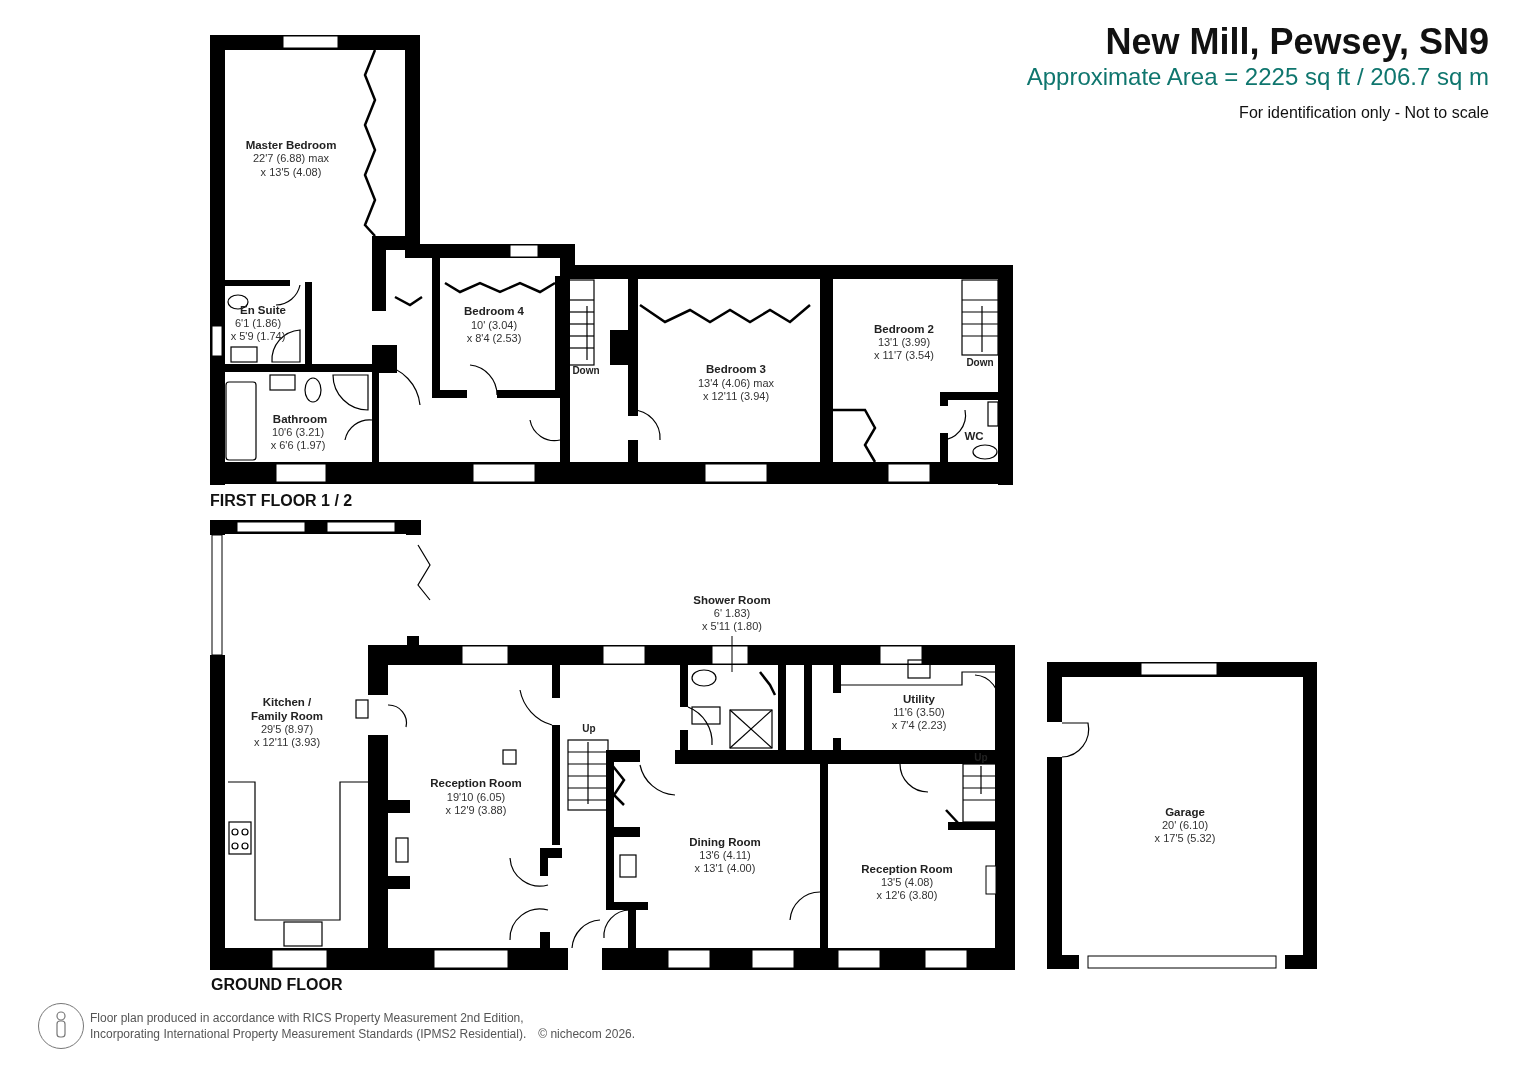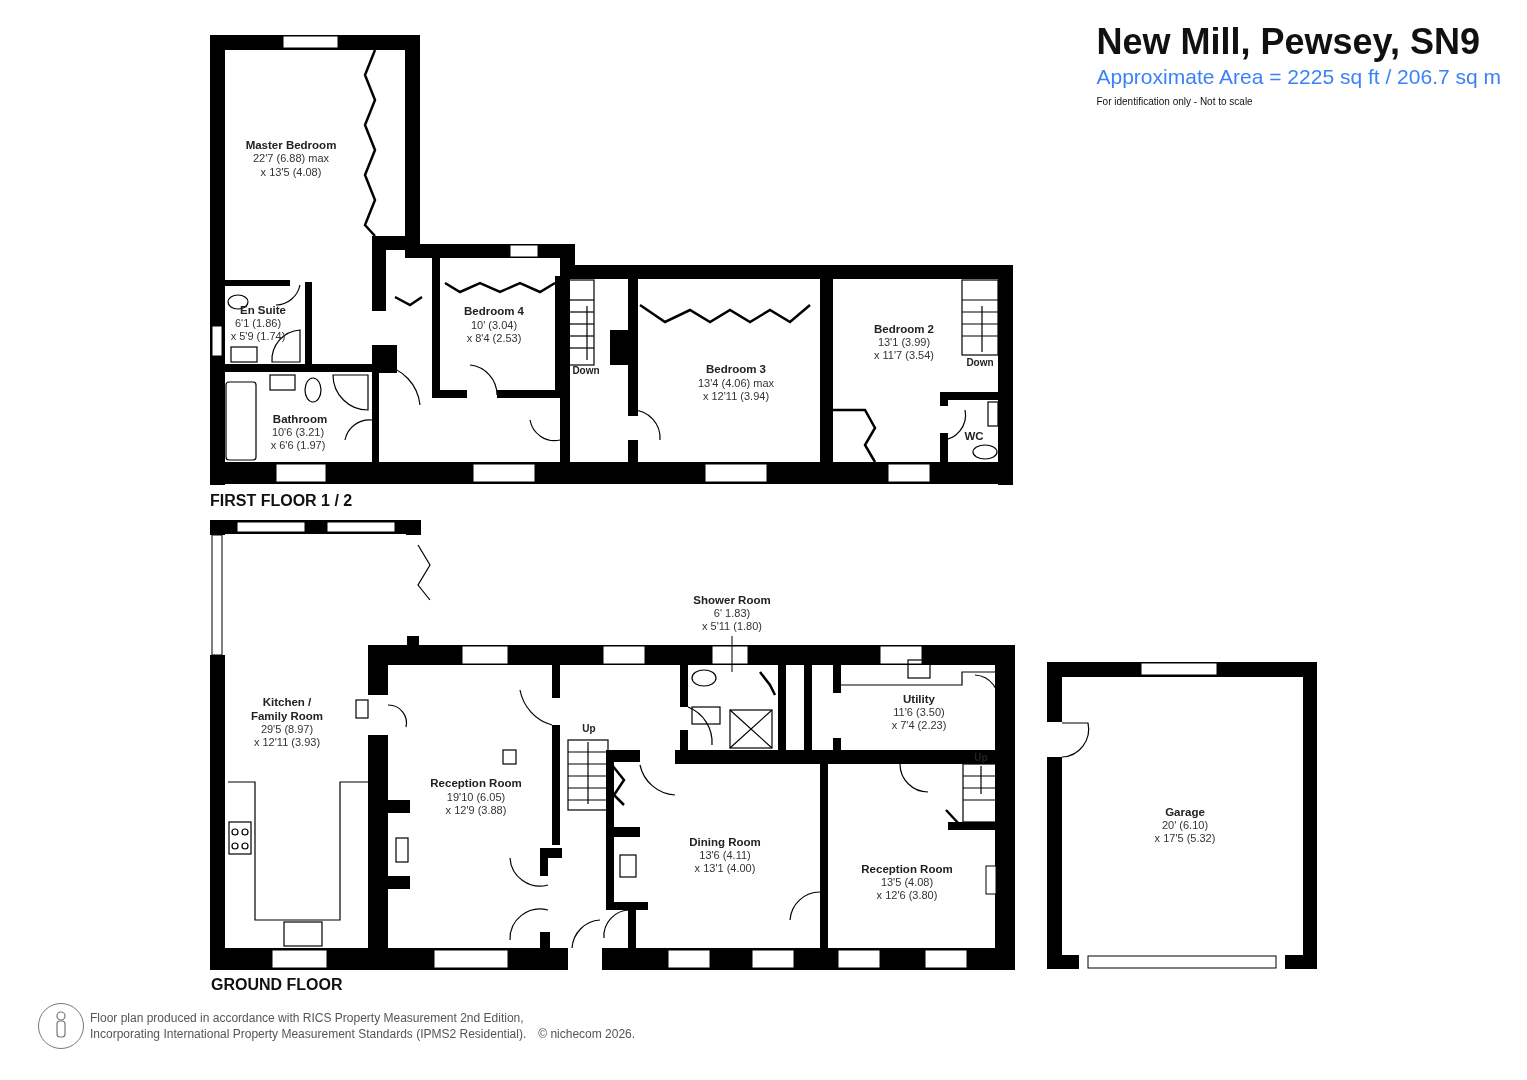"New Mill, Pewsey, SN9" .header { right: 26px -> 38px; text-align: left -> right }
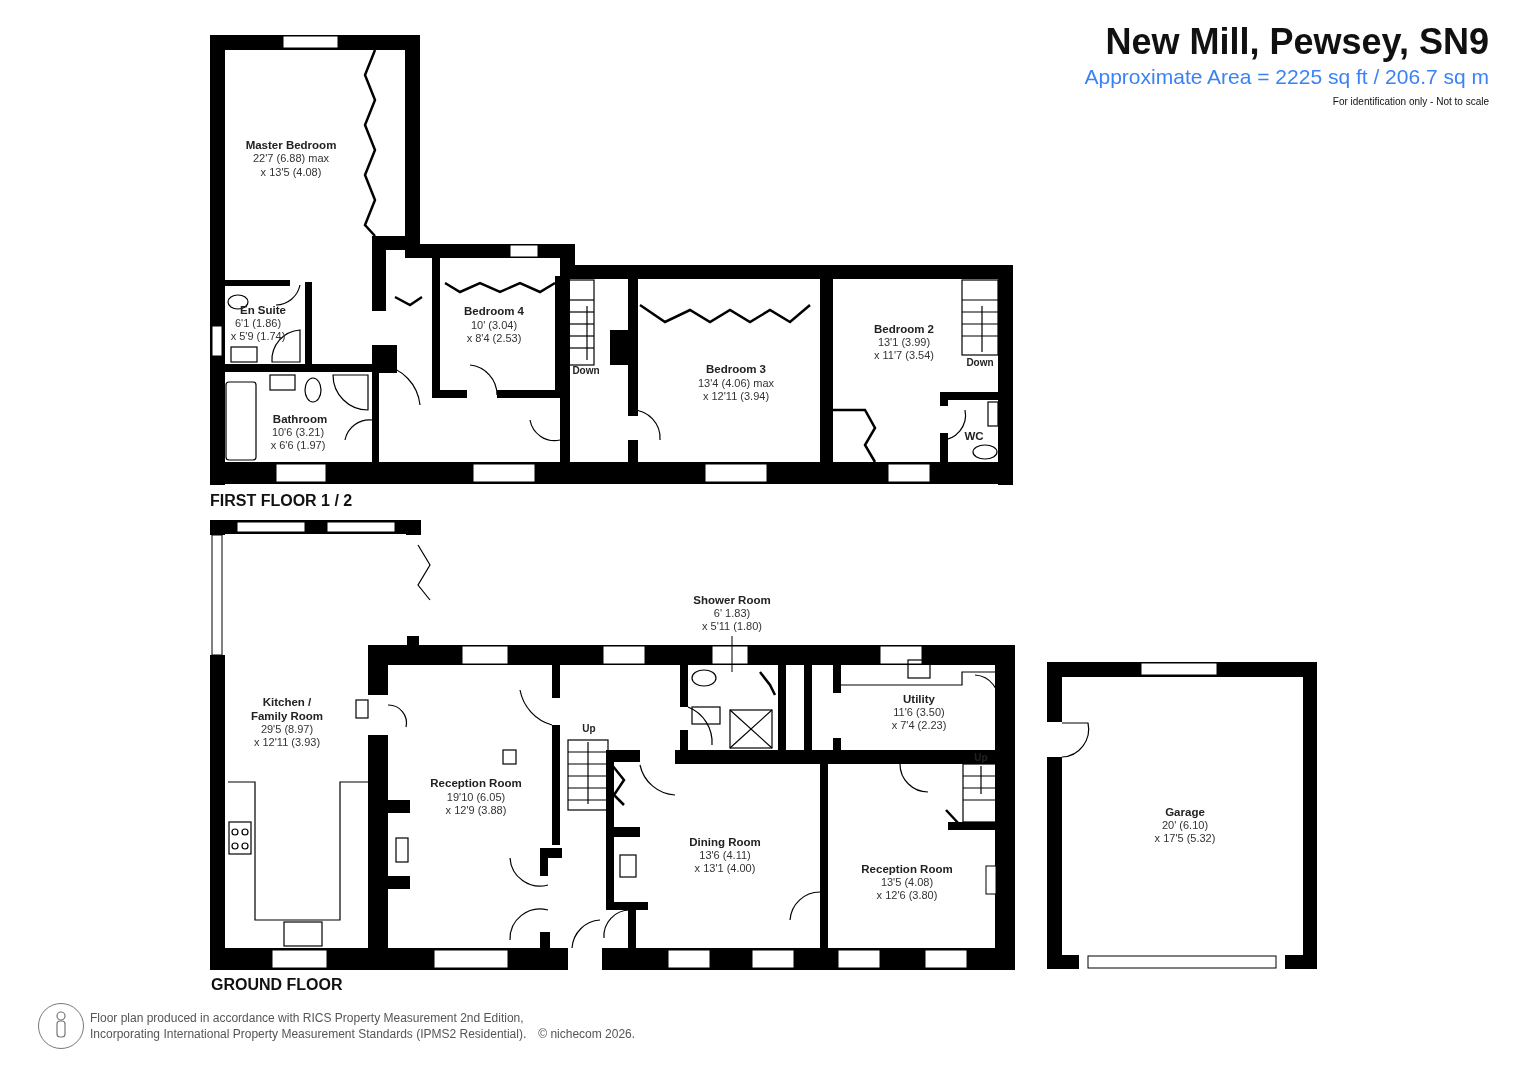"Approximate Area = 2225 sq" .area-line { color: #3b82f6 -> #0f766e; font-size: 21px -> 24px }
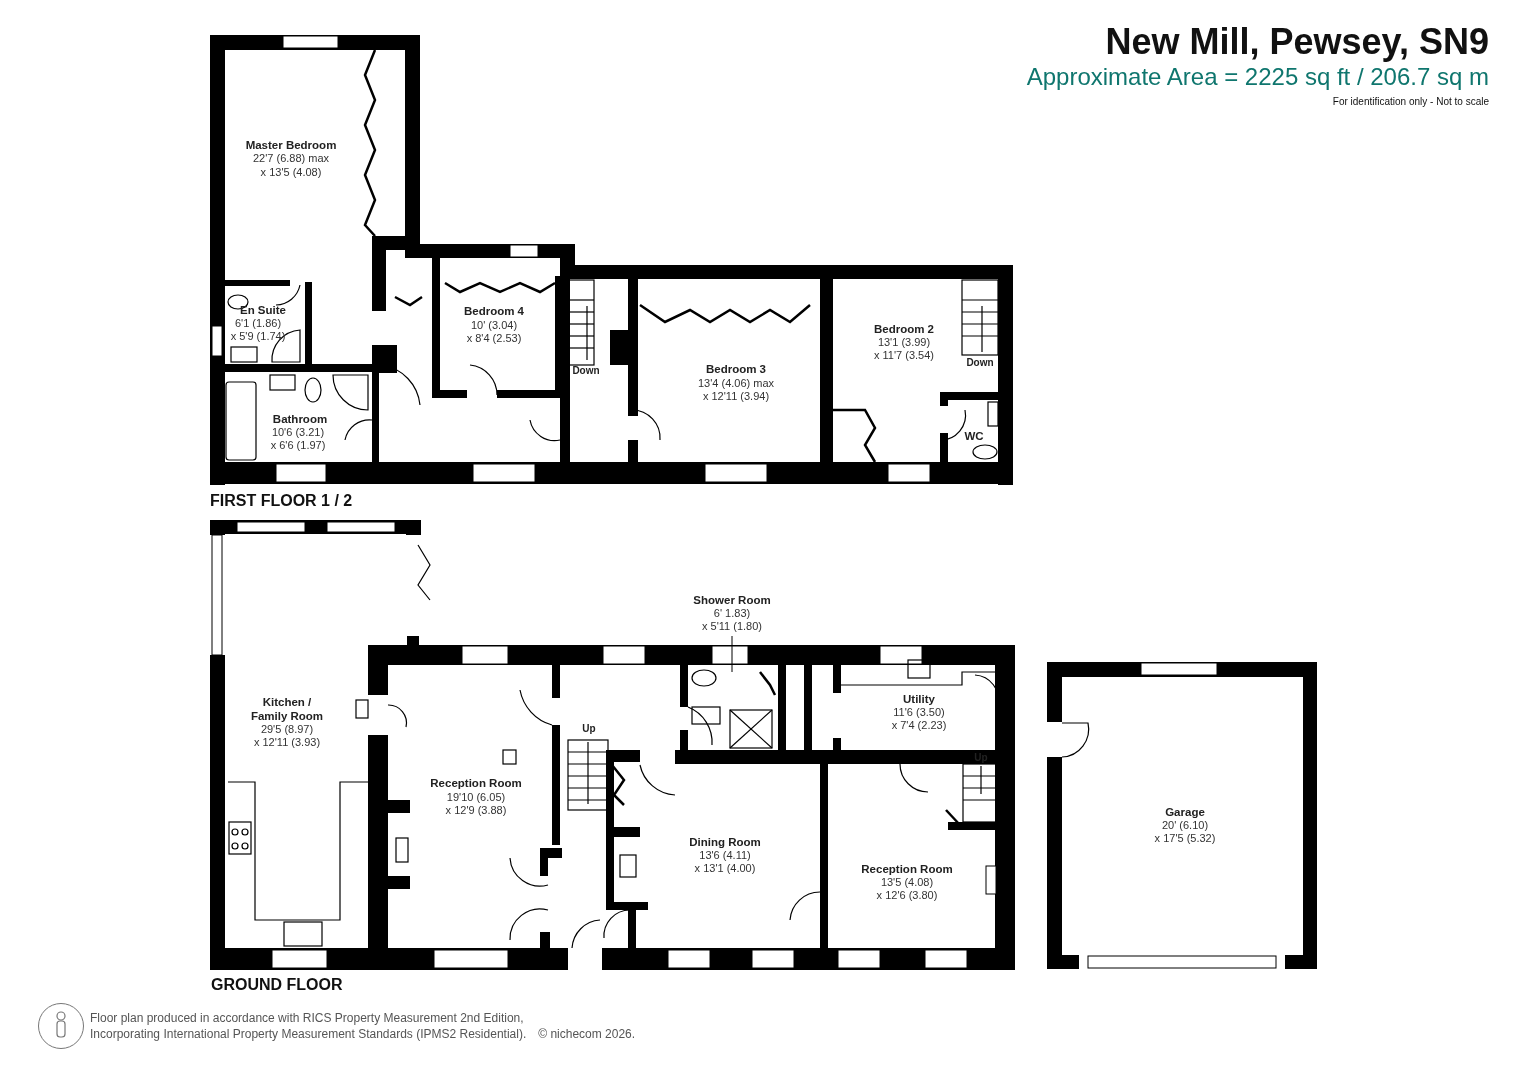"For identification only - Not" .note { font-size: 10px -> 16px; margin-top: 1px -> 12px }
